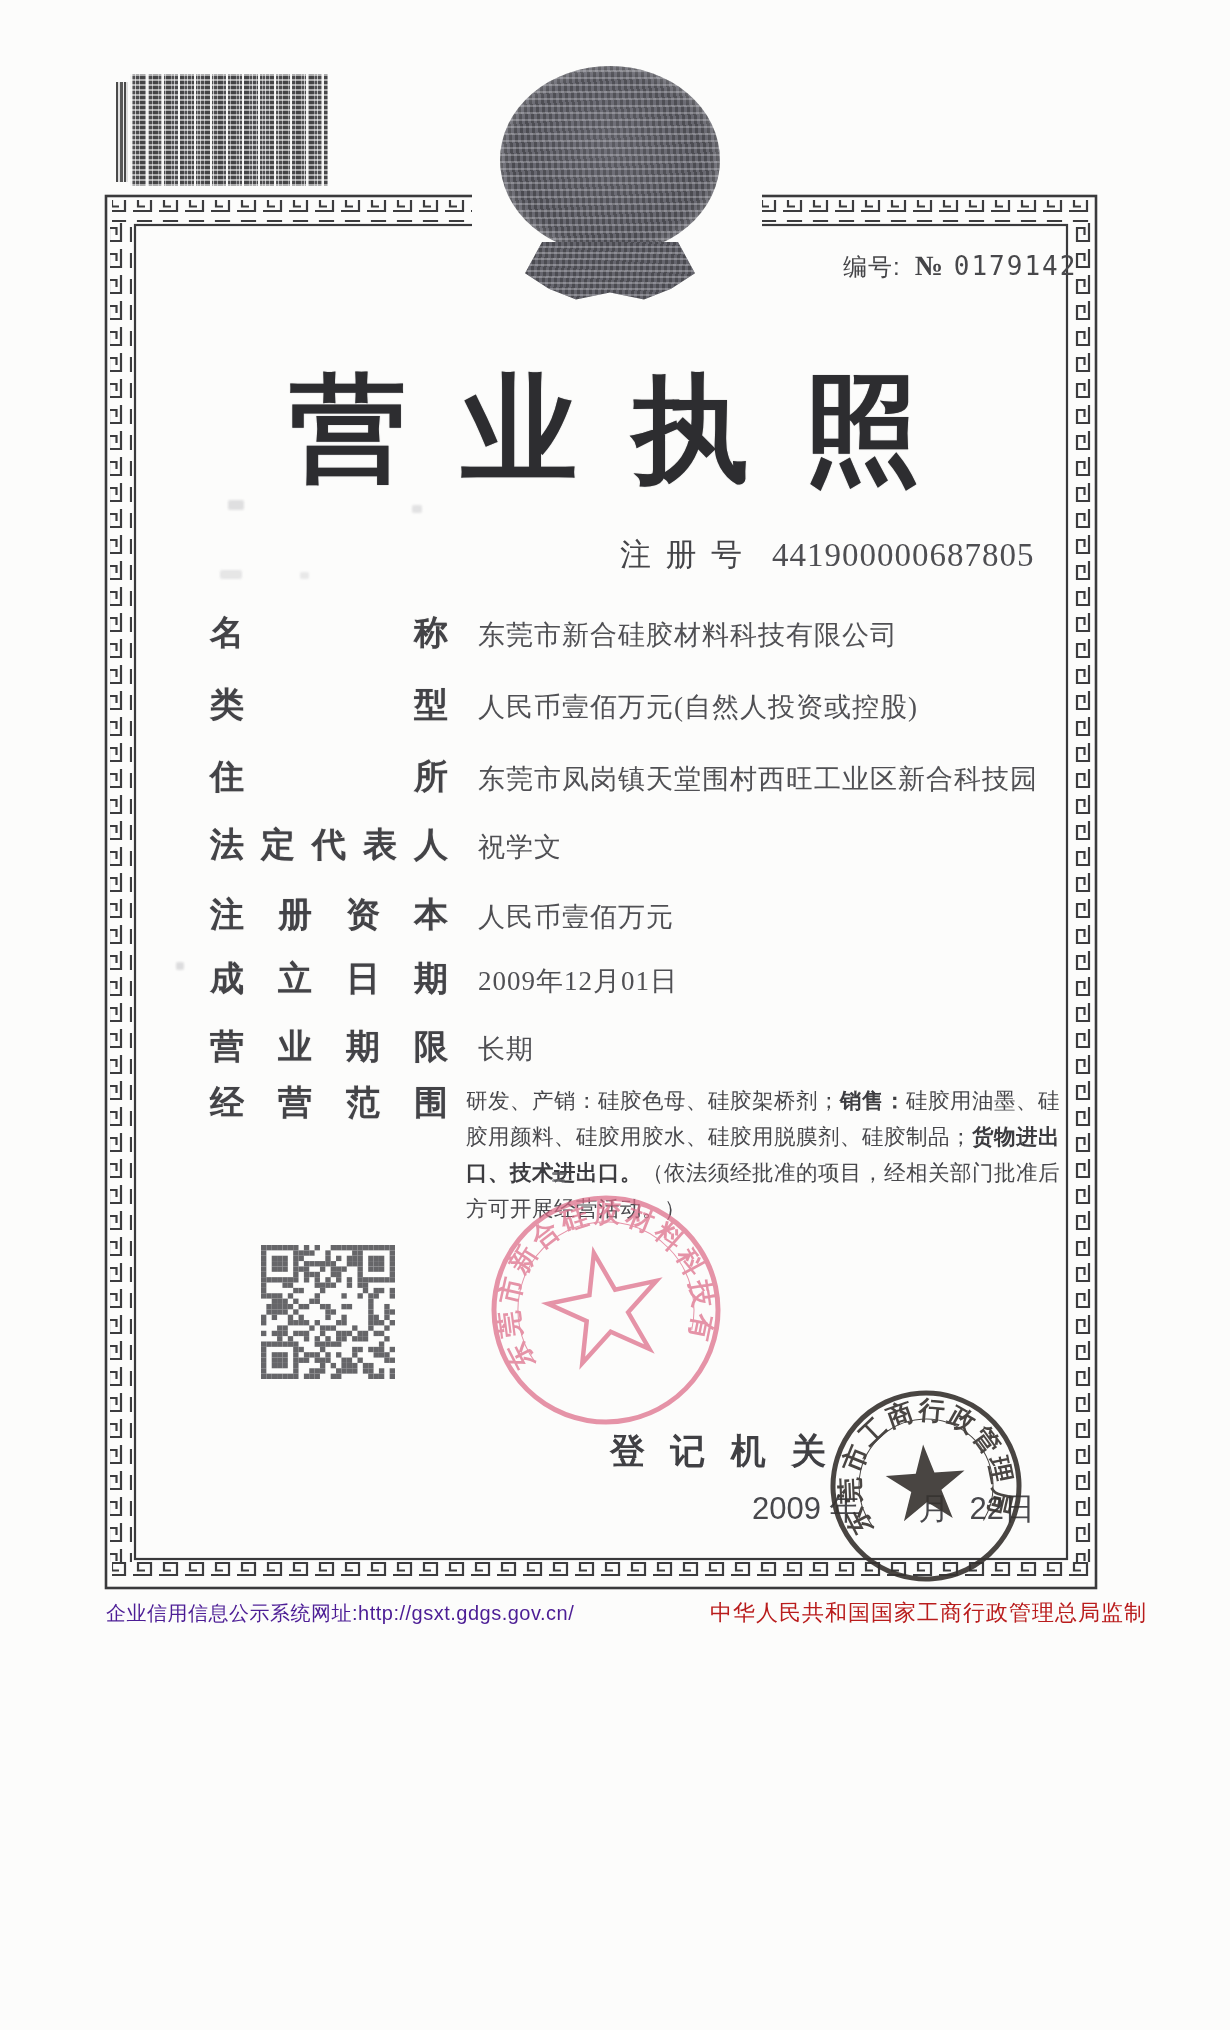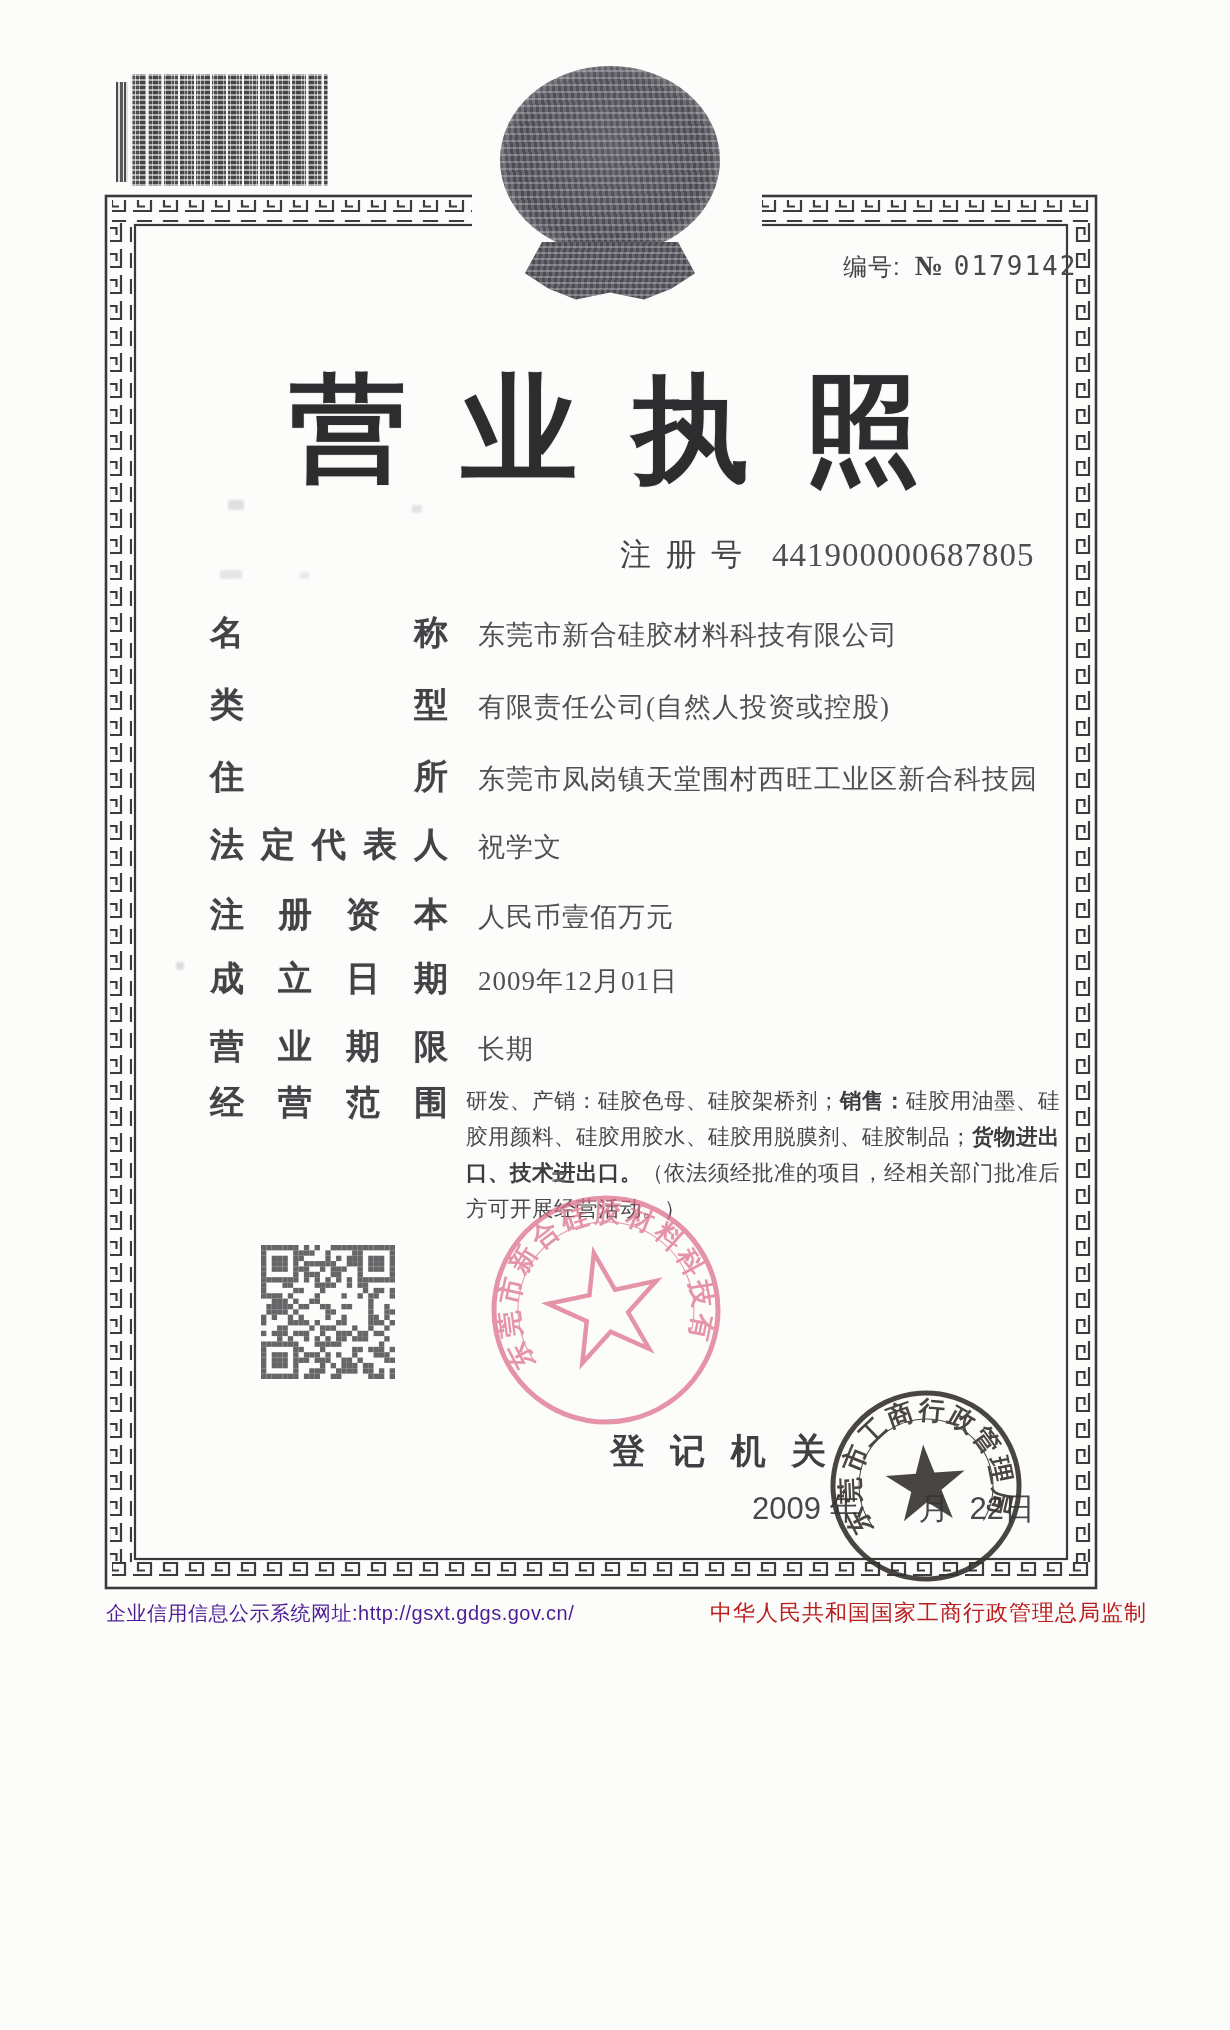"有限责任公司(自然人投资或控股)" div.fvalue { text: 有限责任公司 -> 人民币壹佰万元 }
